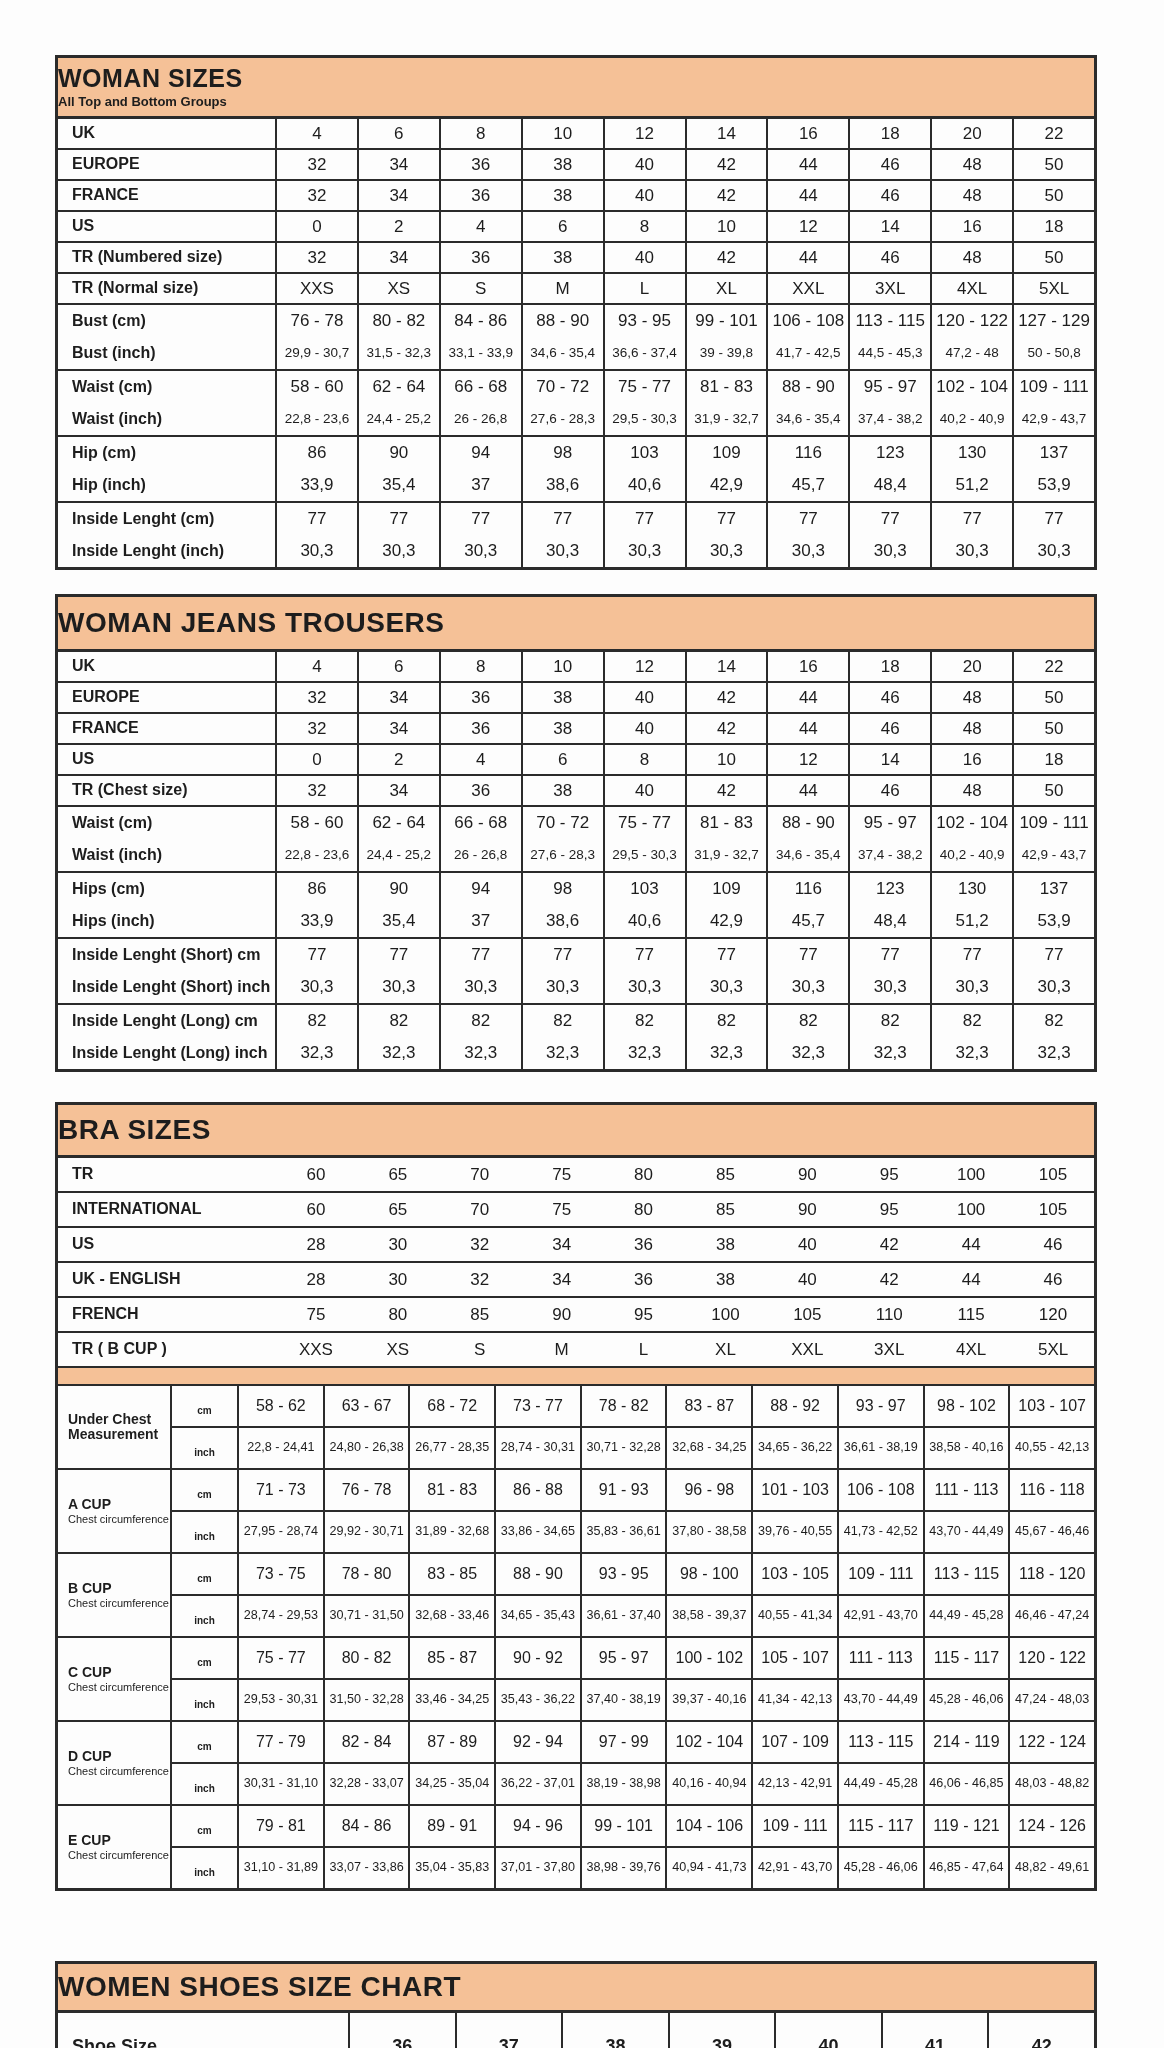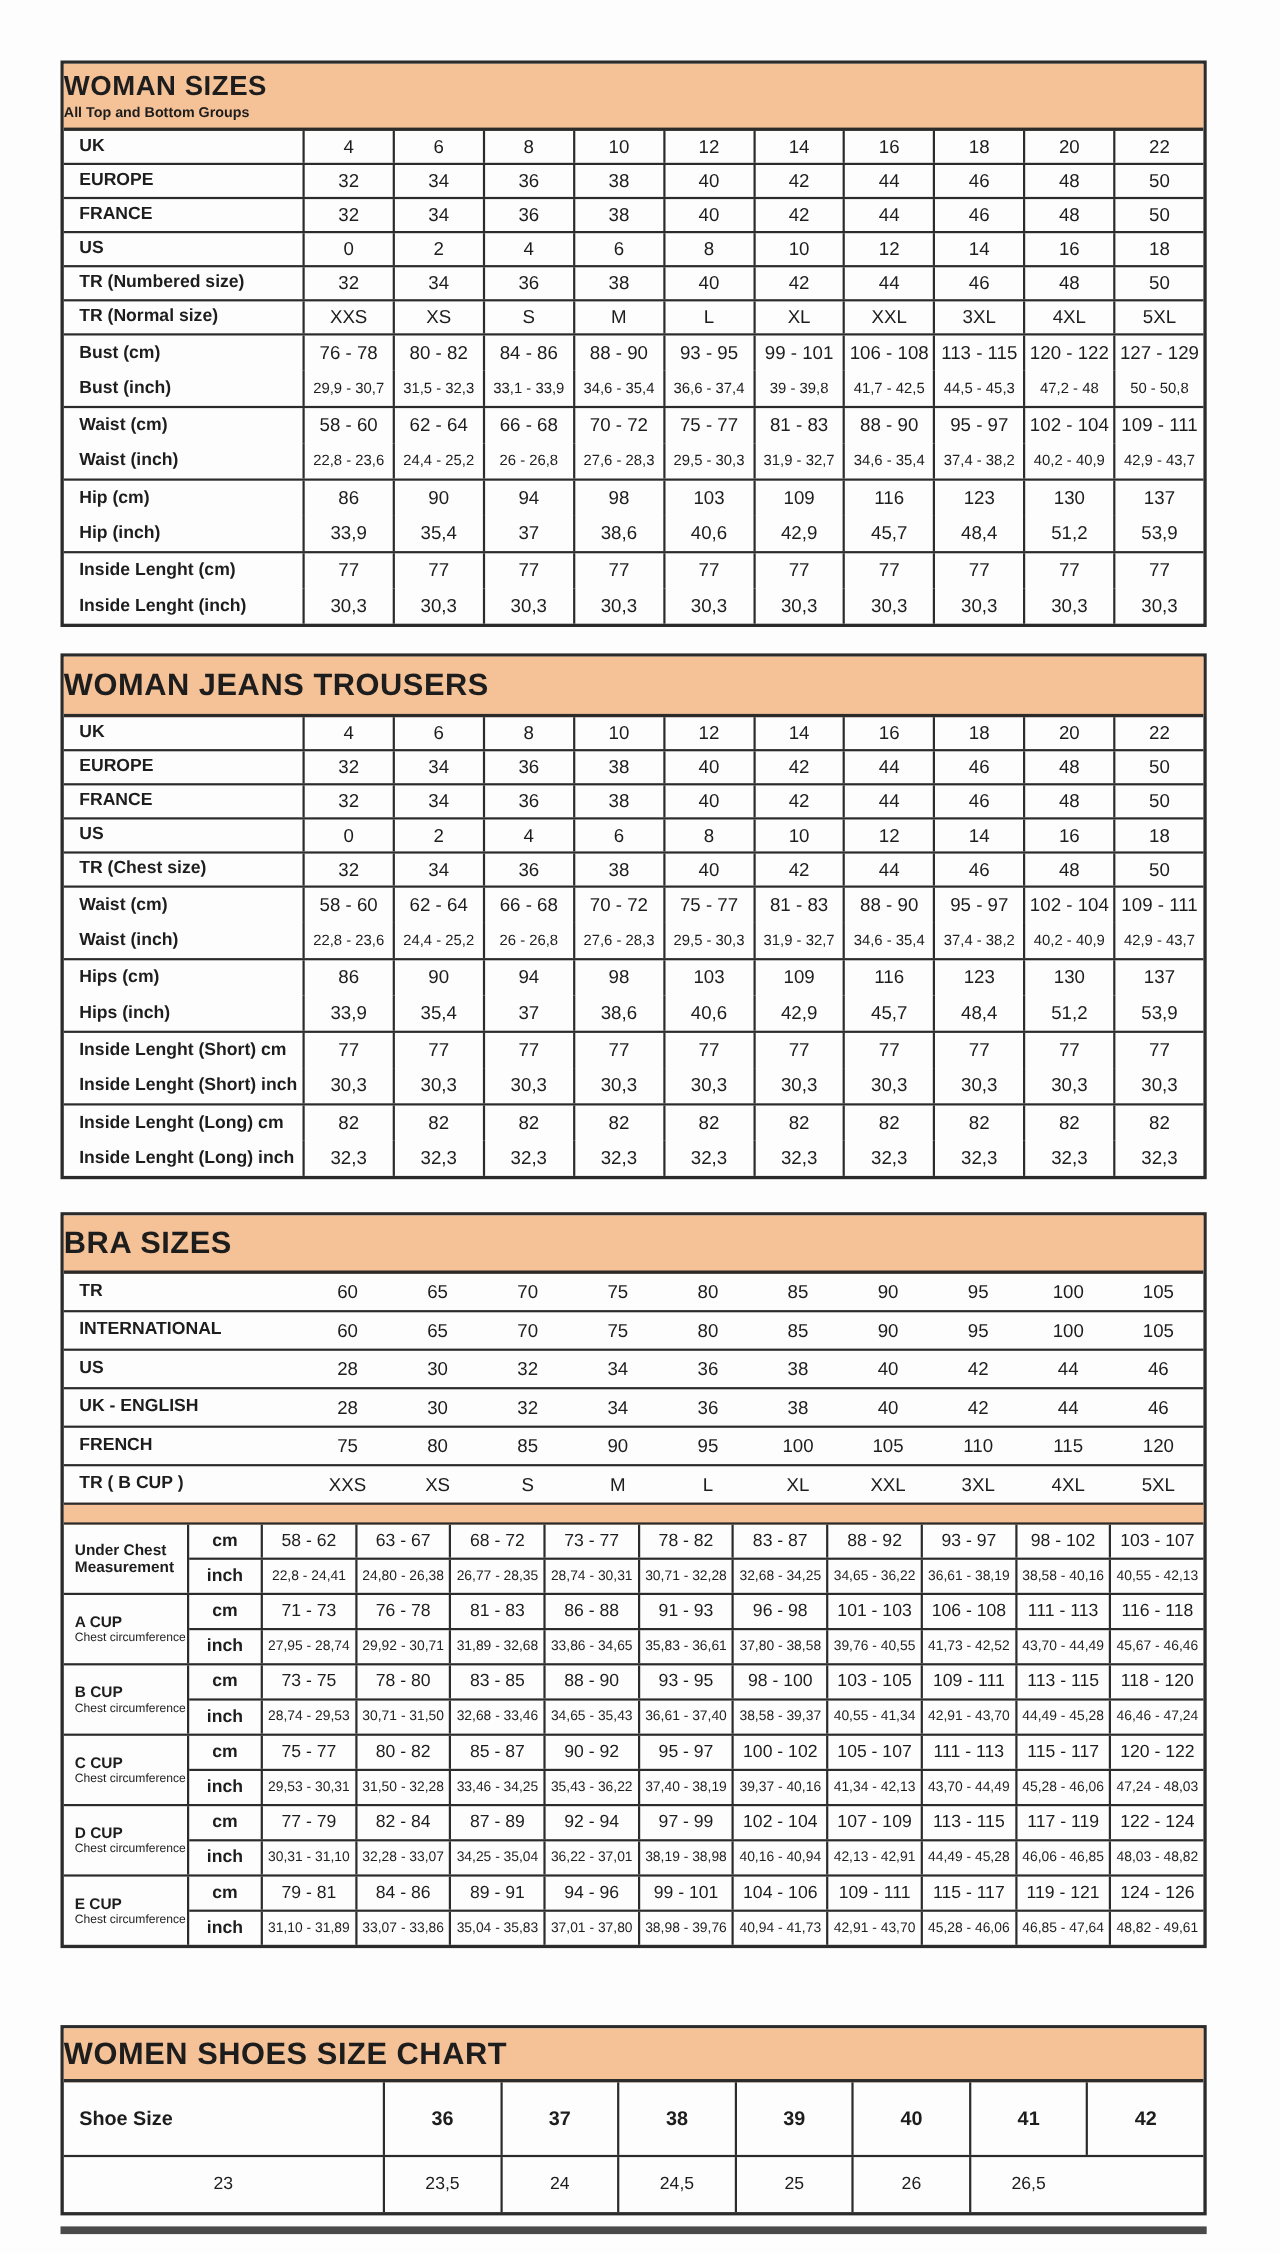"cm" .cup-row .cell.unit { font-size: 16px -> 10px; margin-top: none -> 10px }
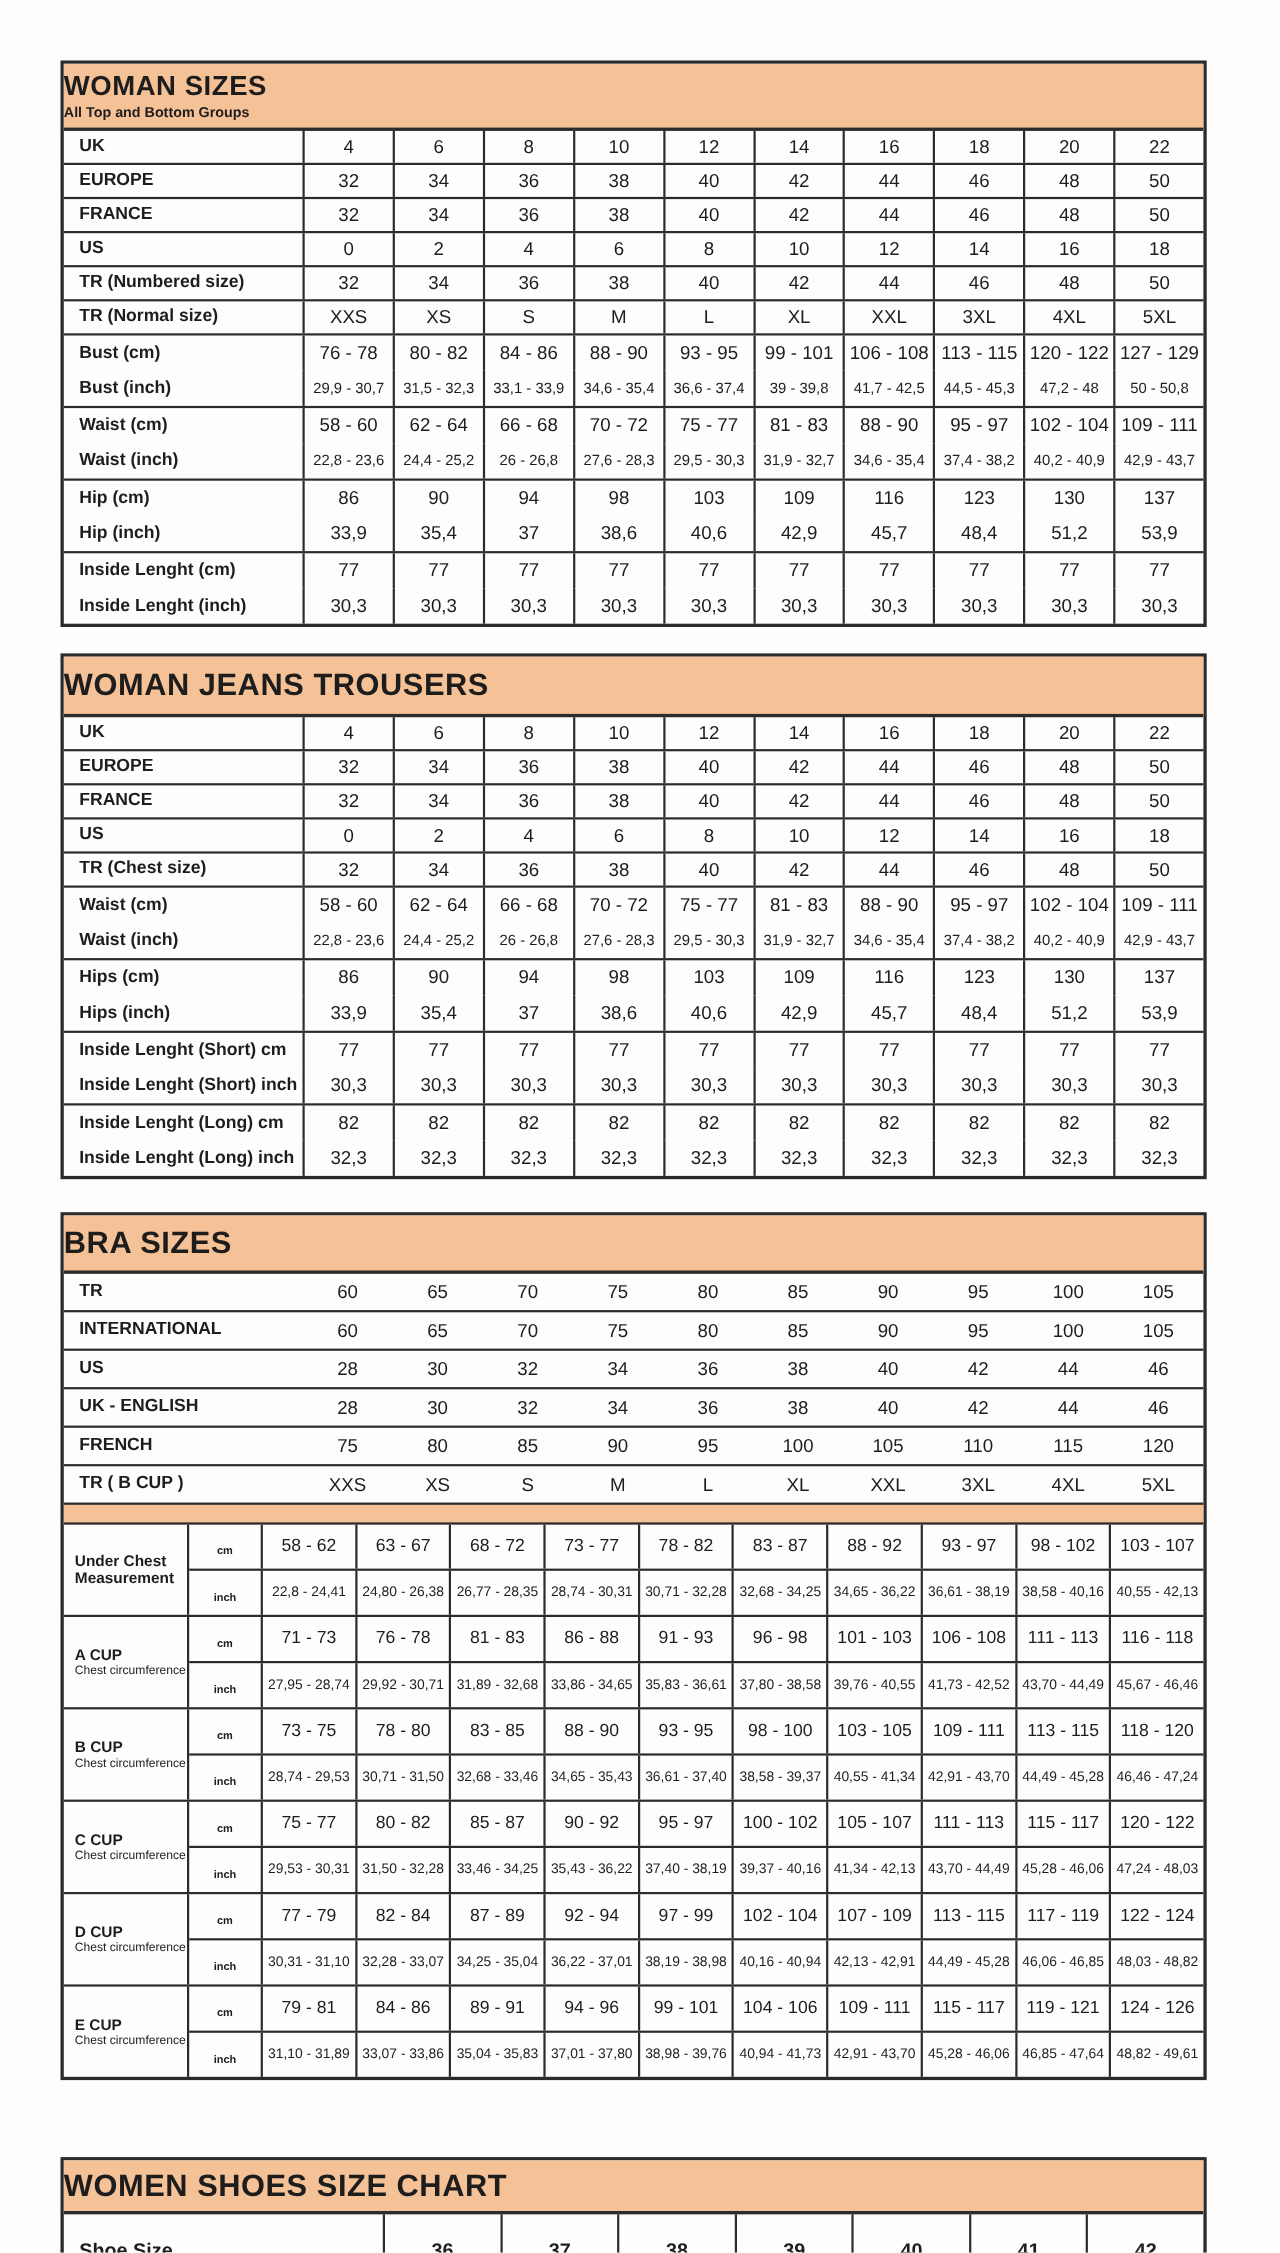"117 - 119" div.cell { text: 117 -> 214 }
